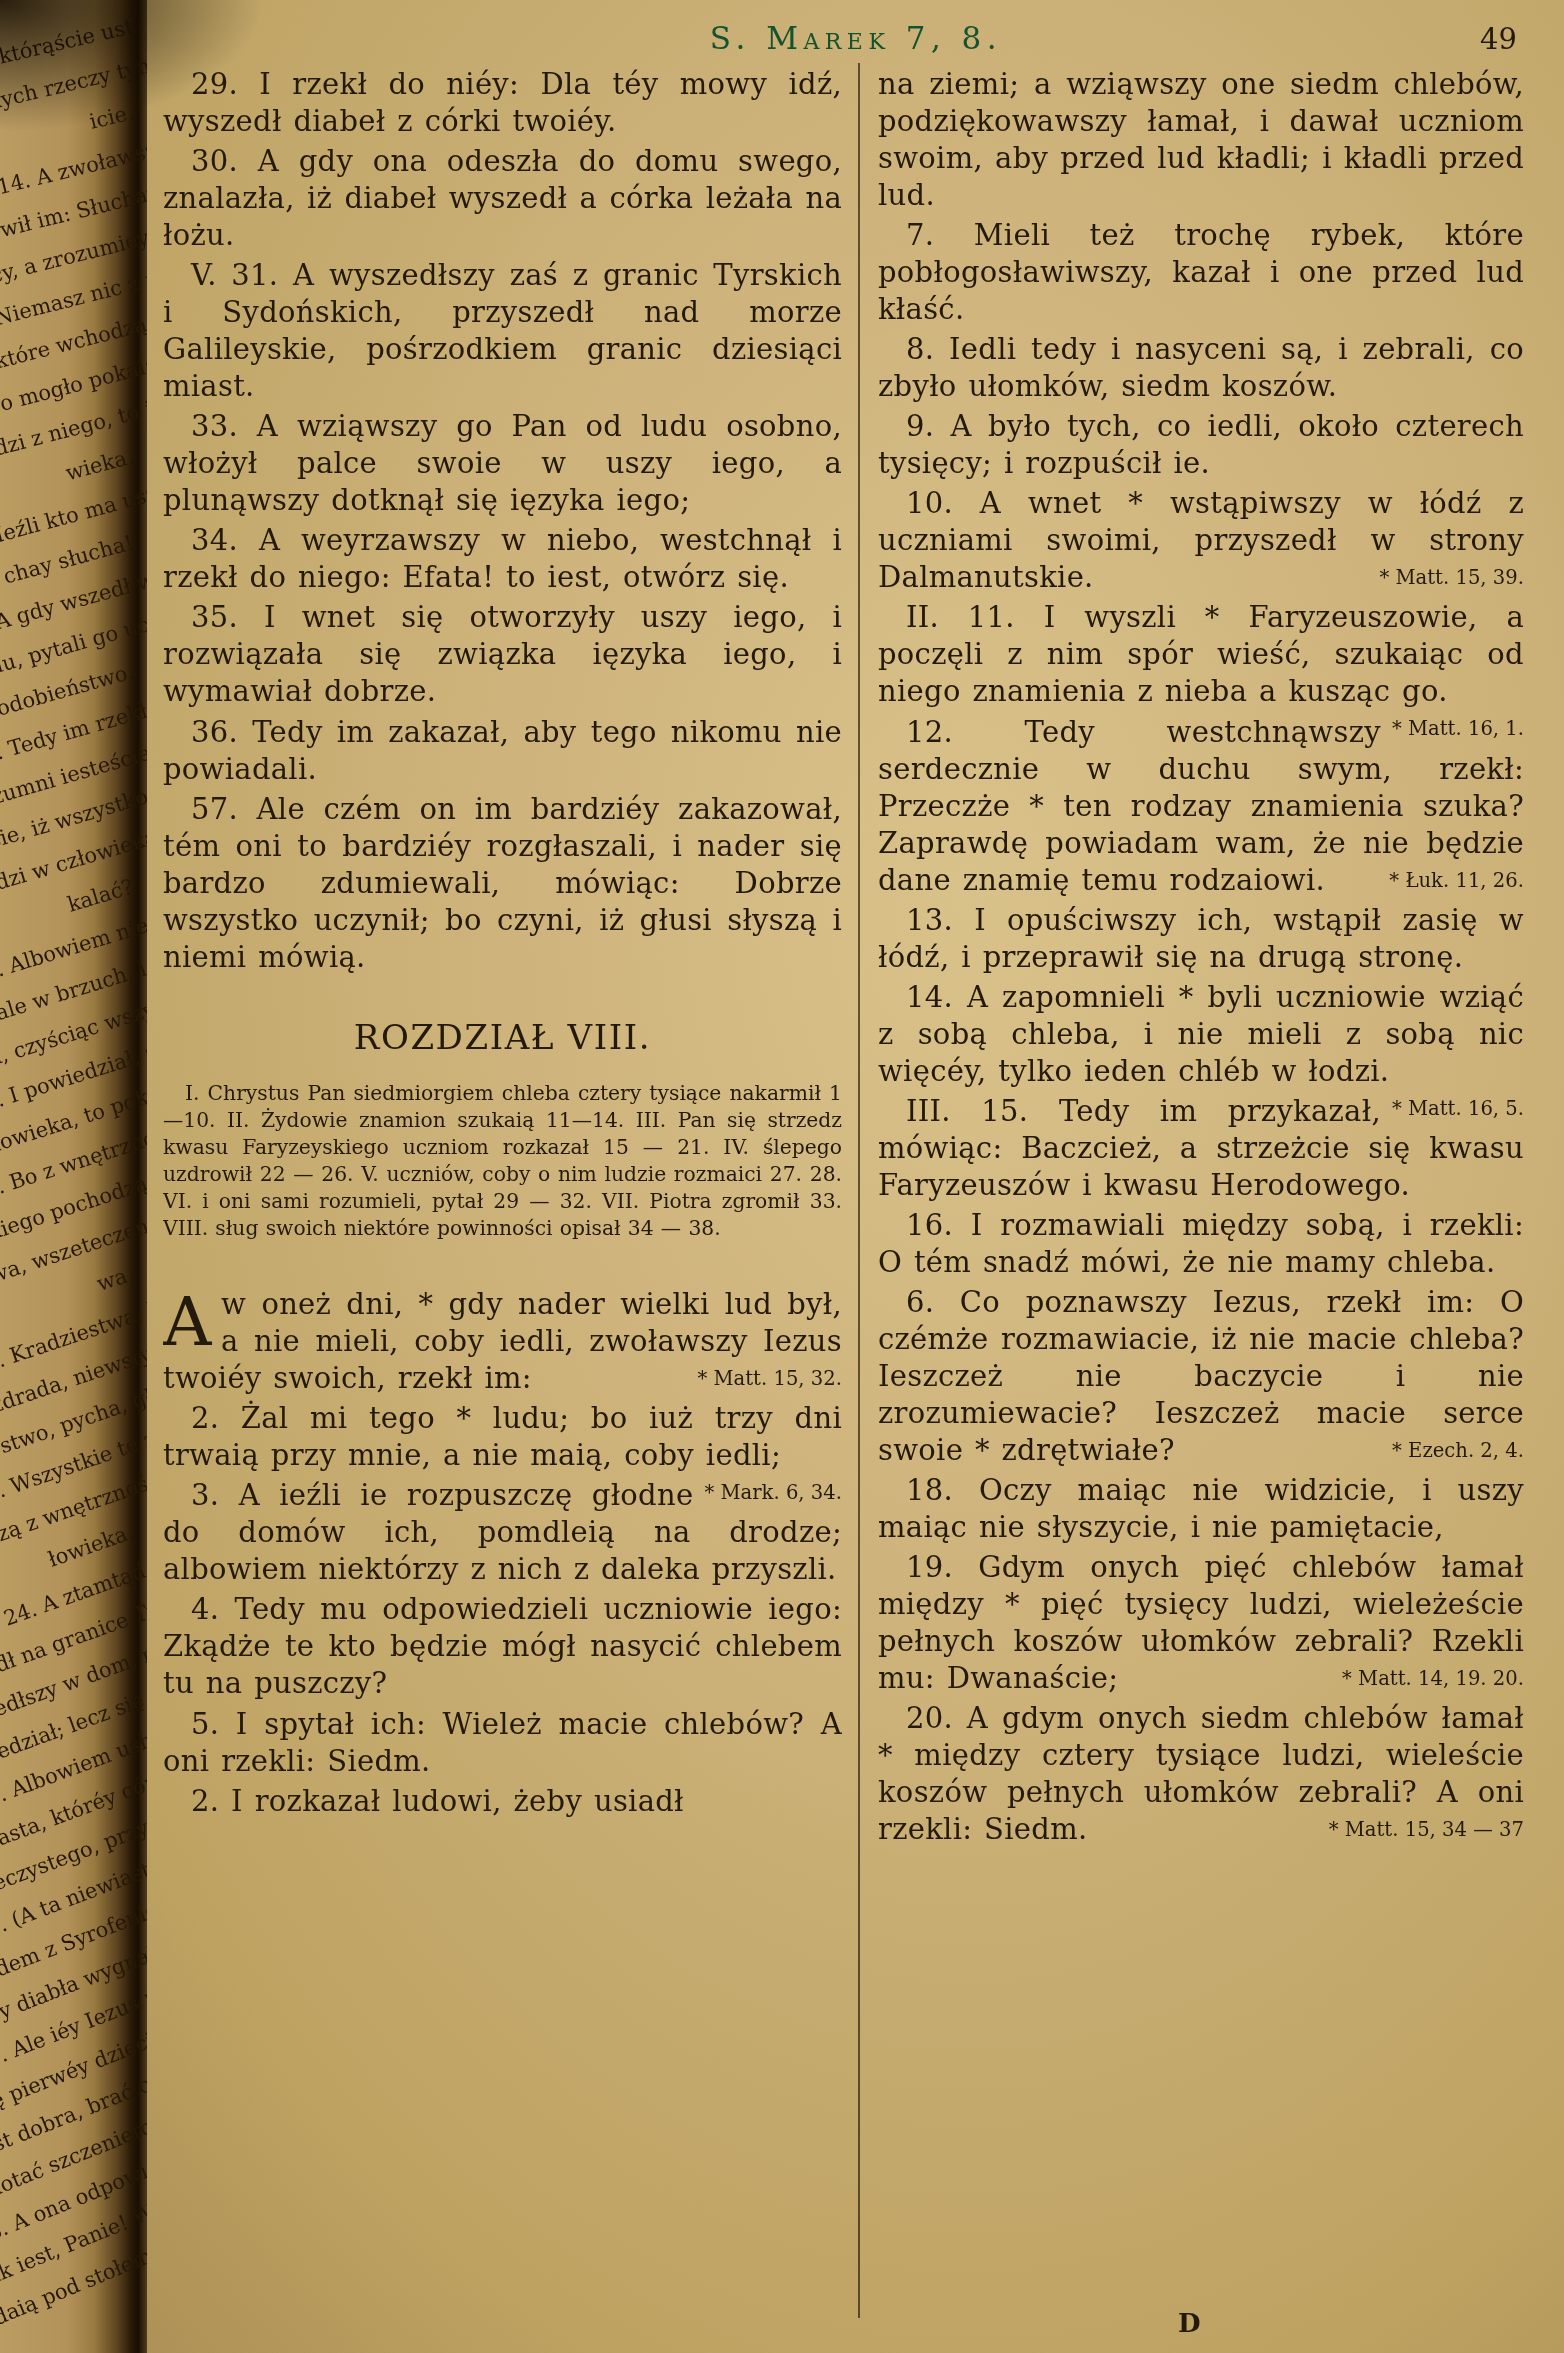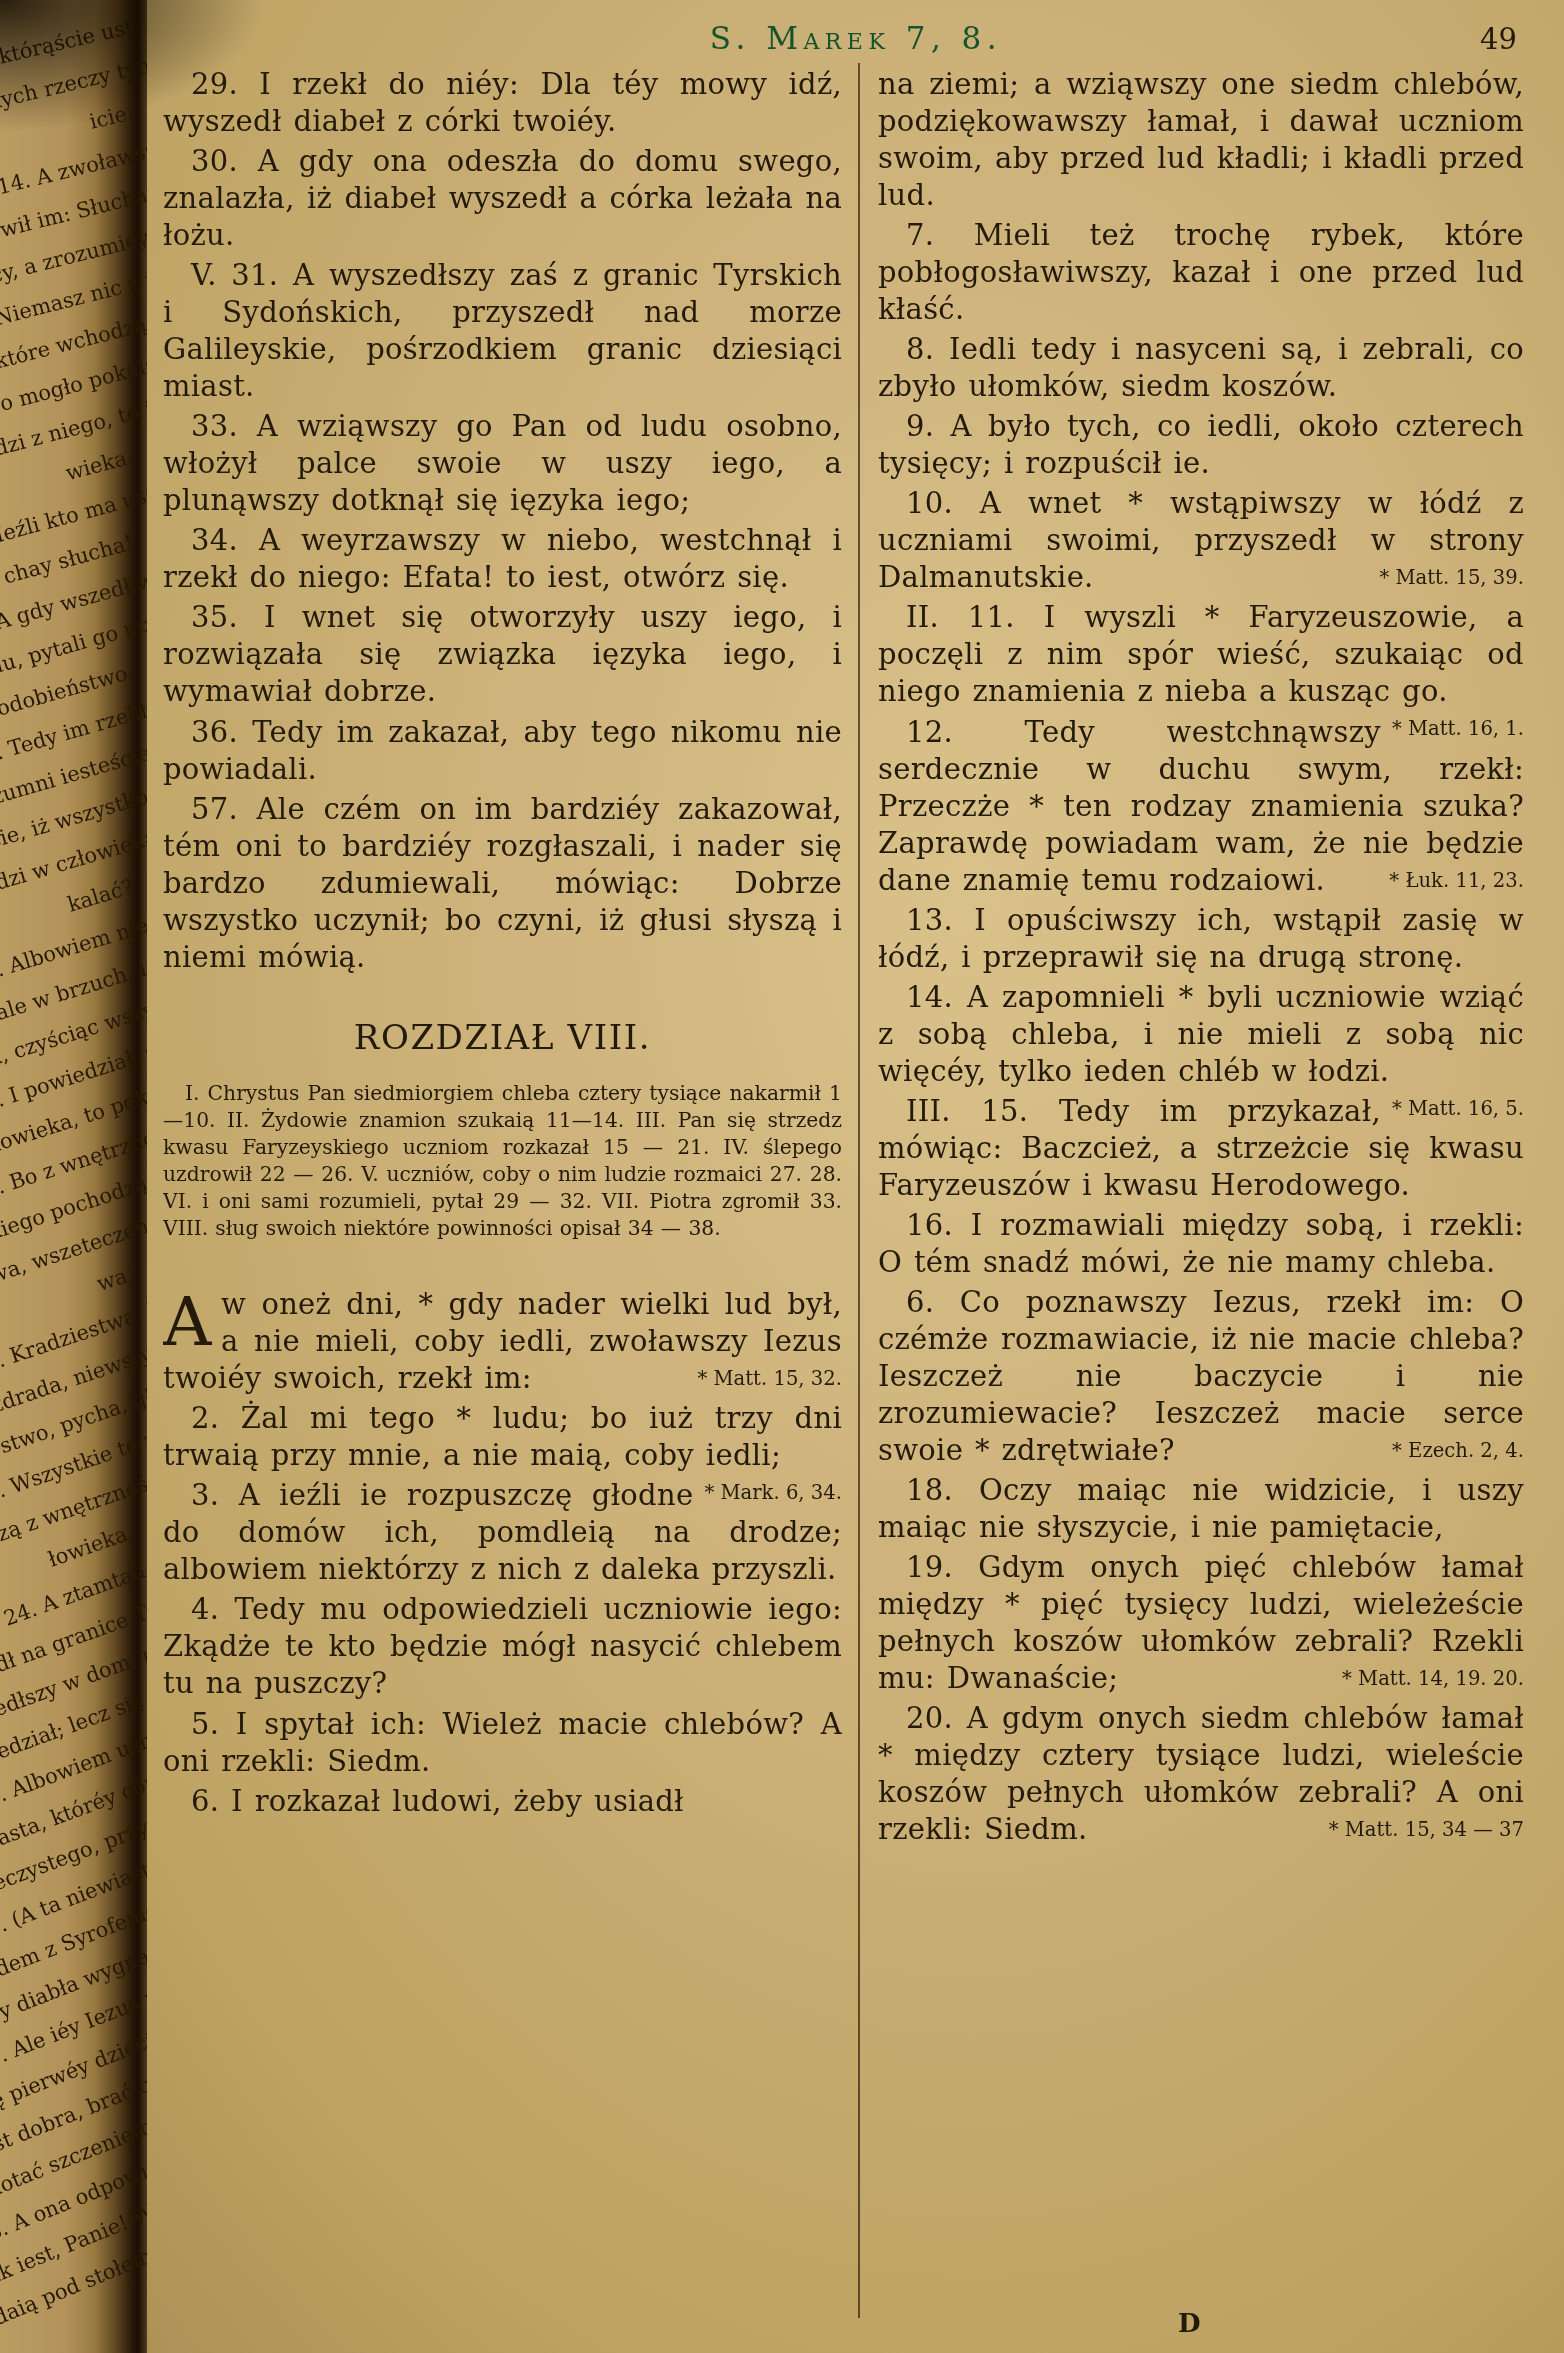"* Łuk. 11, 23." span.ref { text: 23 -> 26 }
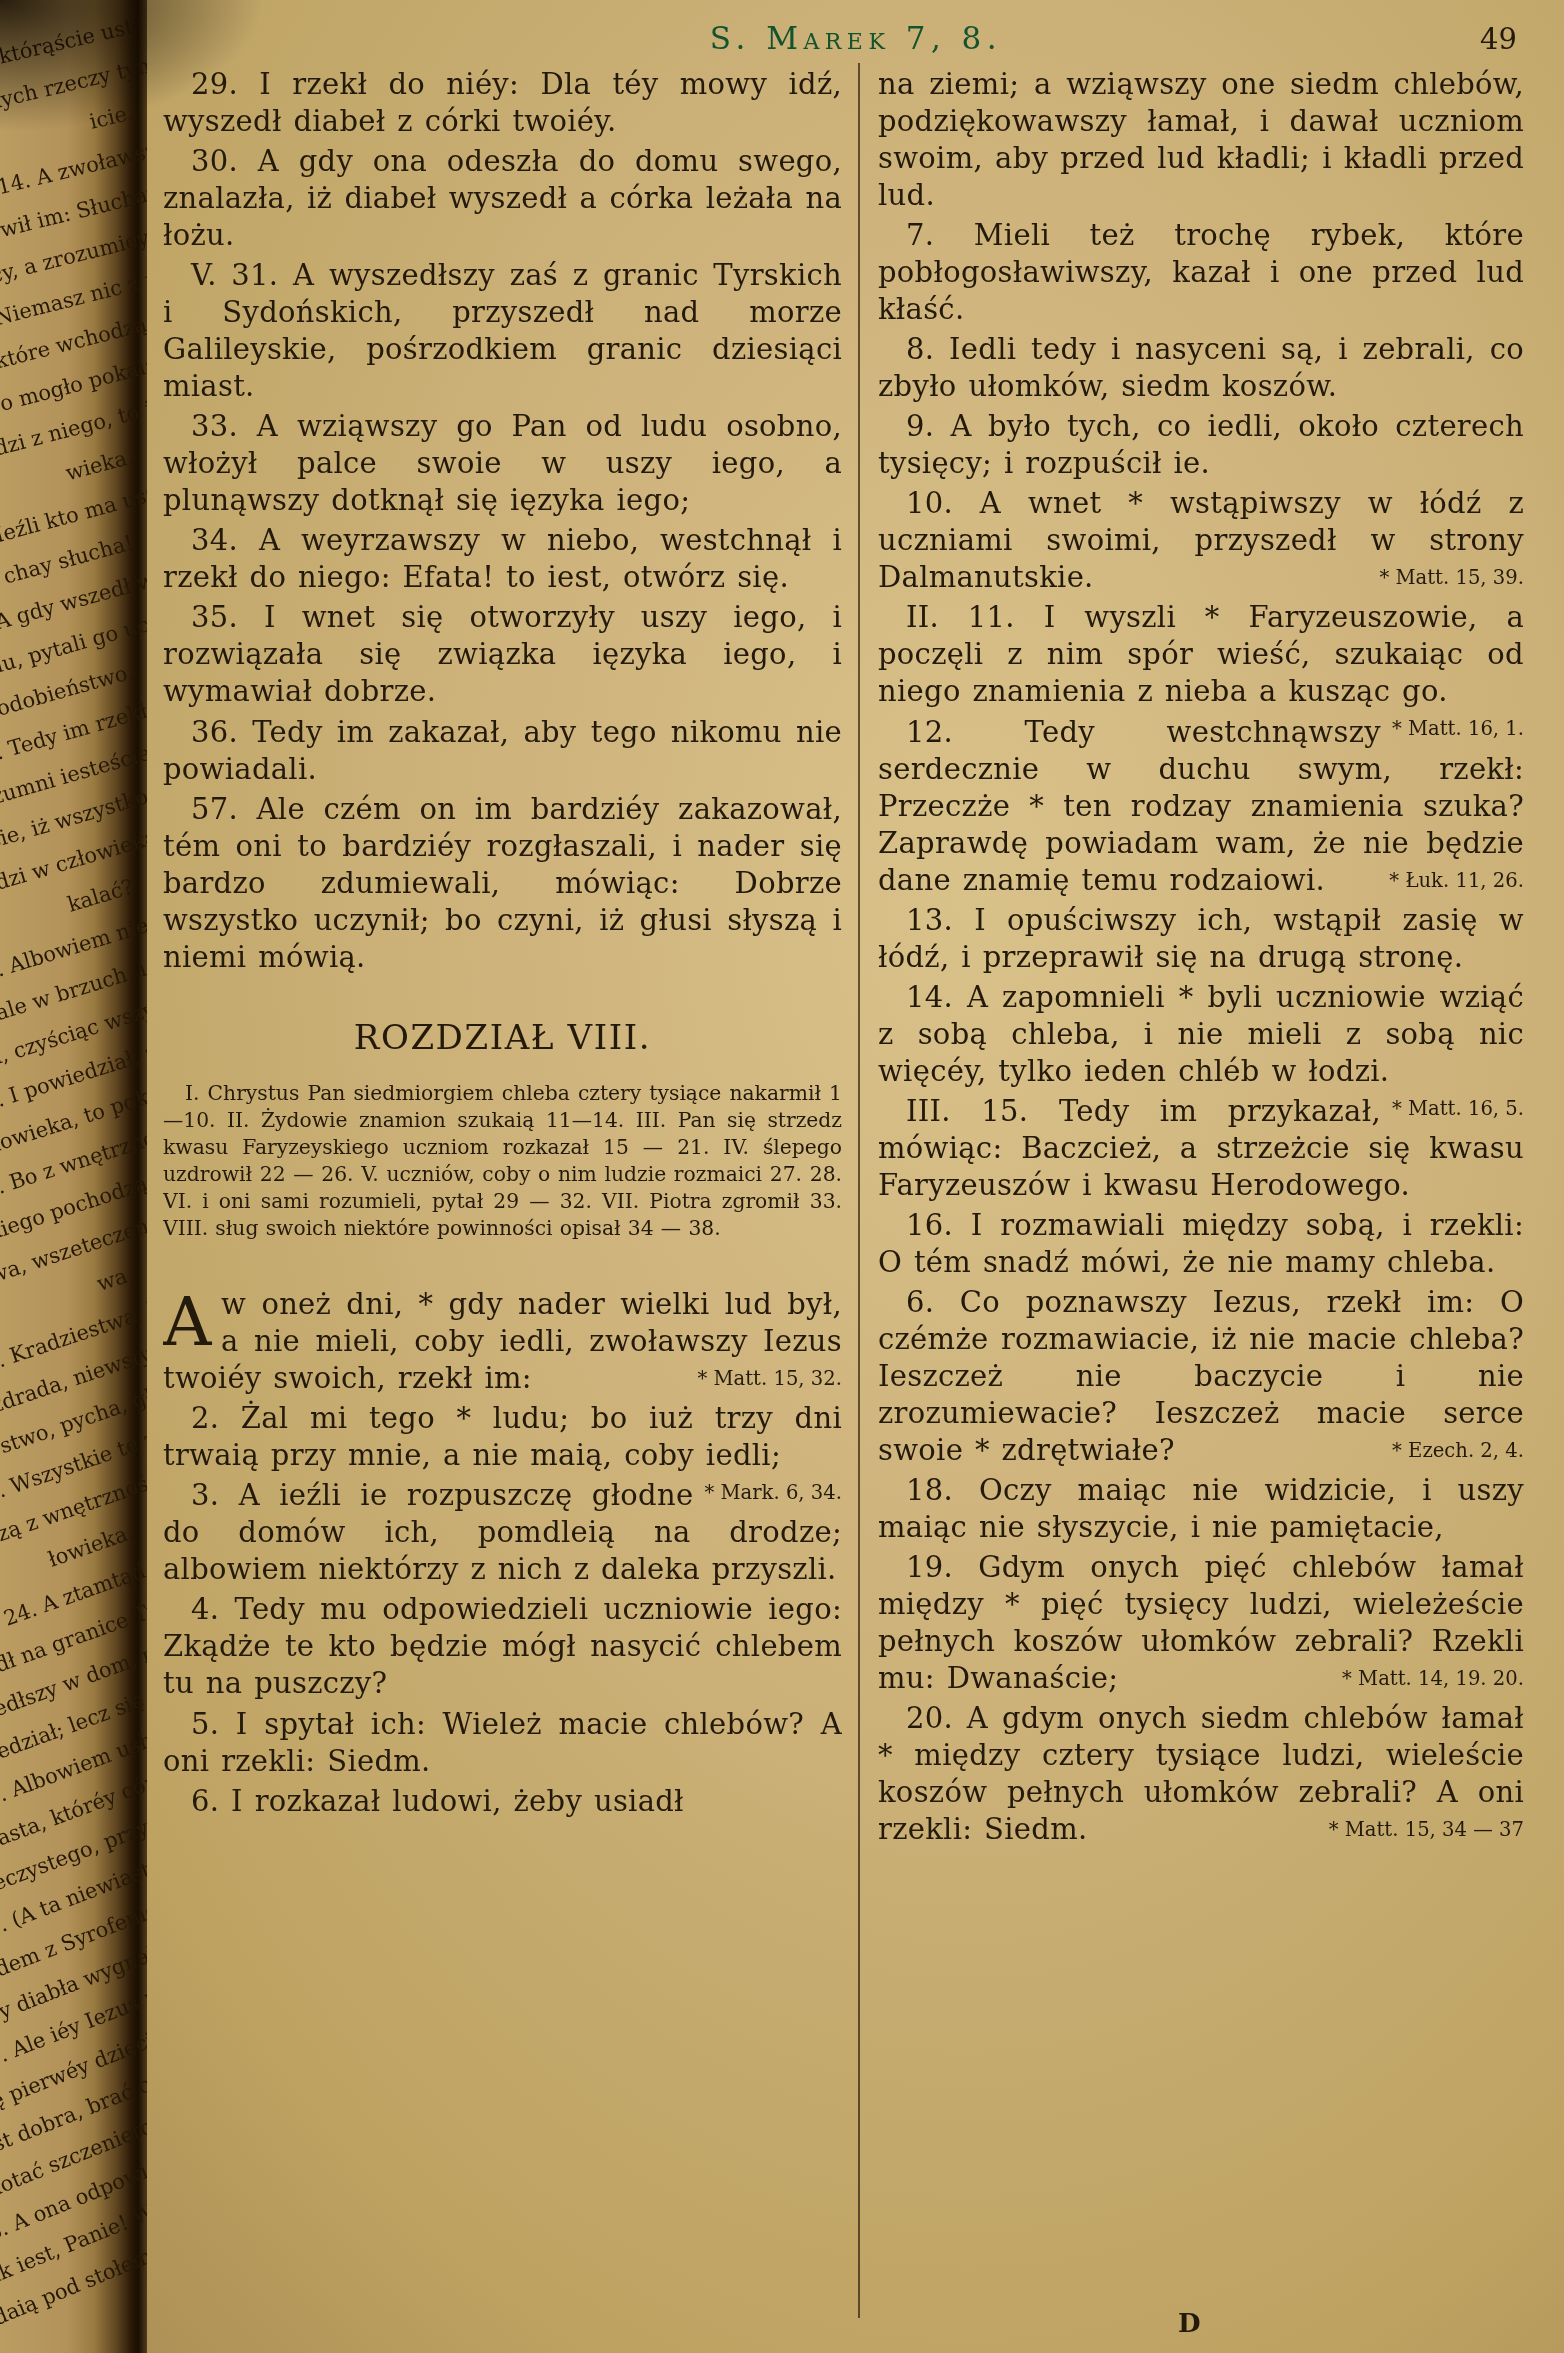"6. I rozkazał ludowi, żeby" span { text: 6 -> 2 }
